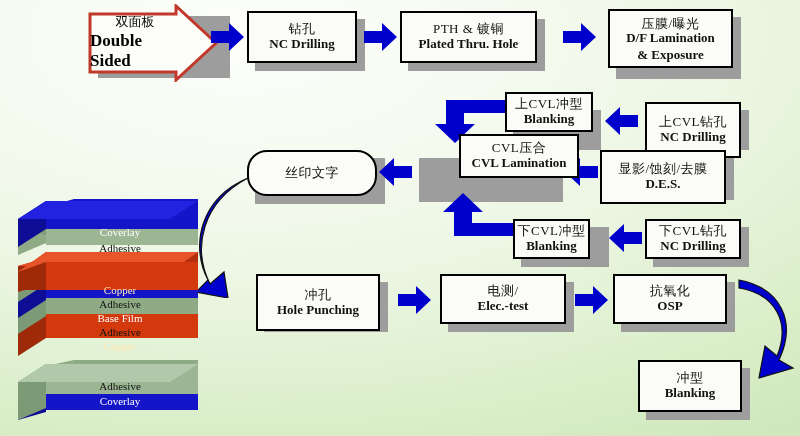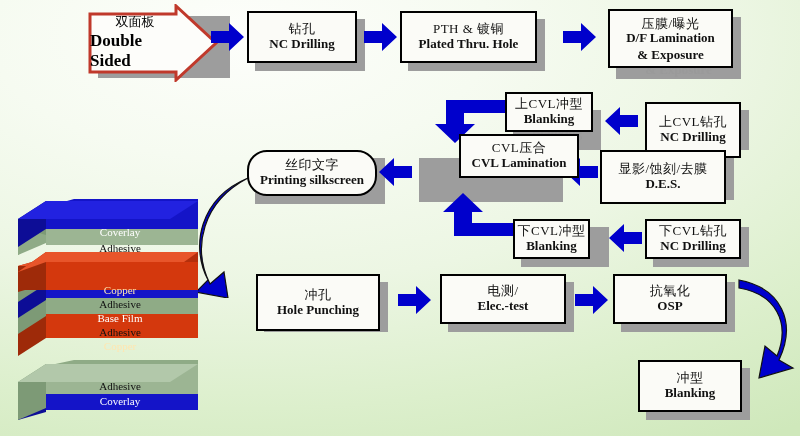"Printing silkscreen" div.en { html: <div>Printing silkscreen</div> -> none }
